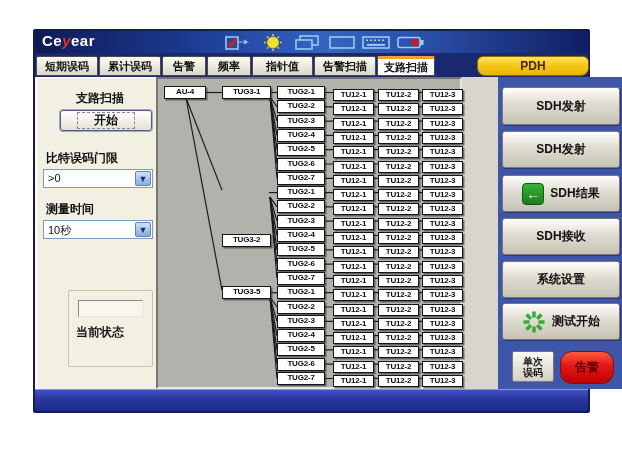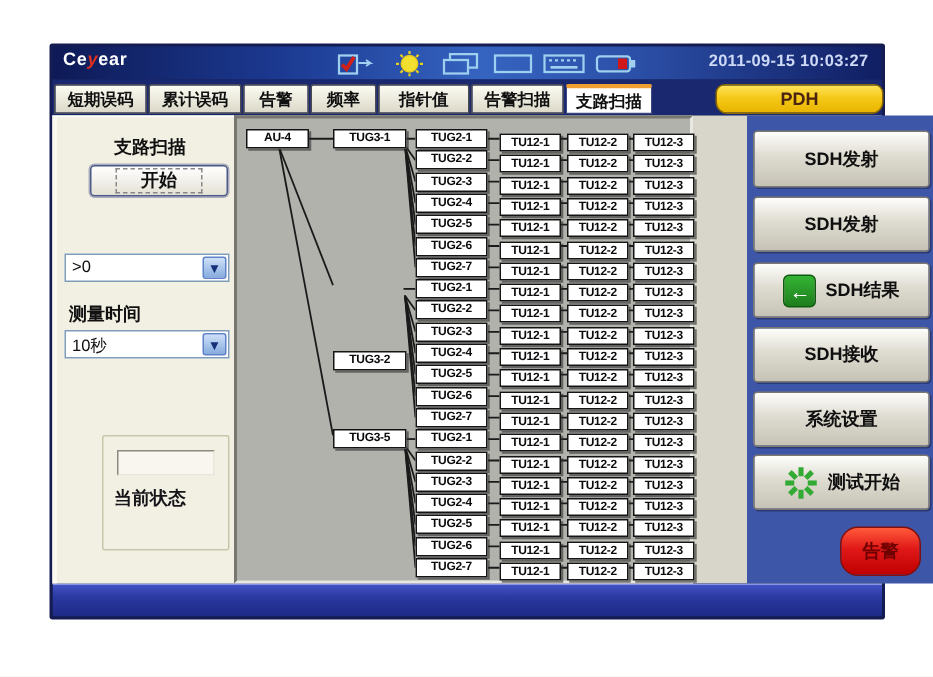"Ceyear" #logo { font-size: 12px -> 15px }
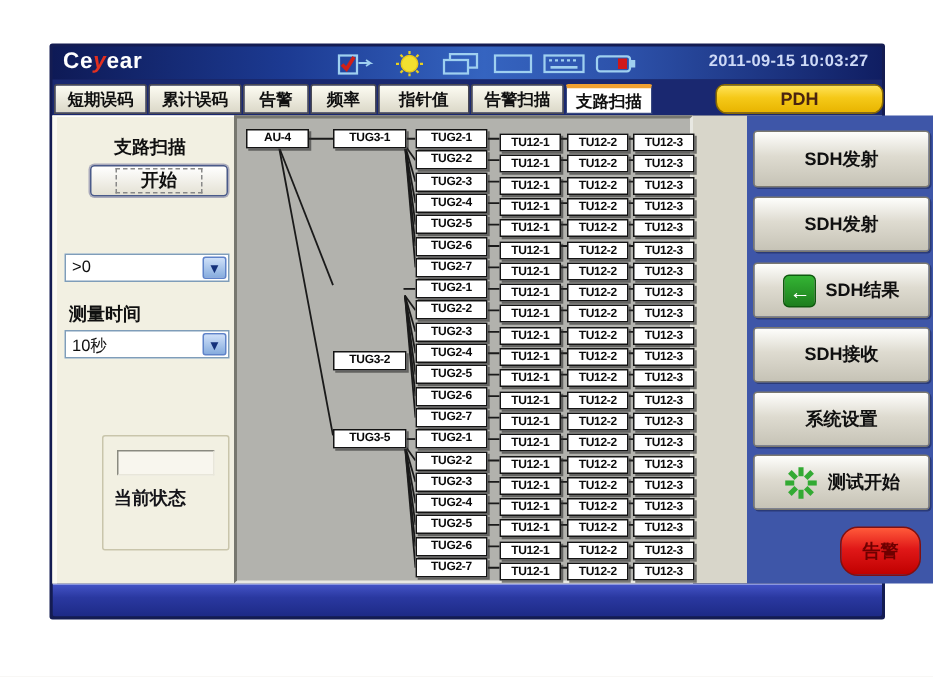"2011-09-15 10:03:27" div { html: <div>2011-09-15 10:03:27</div> -> none }
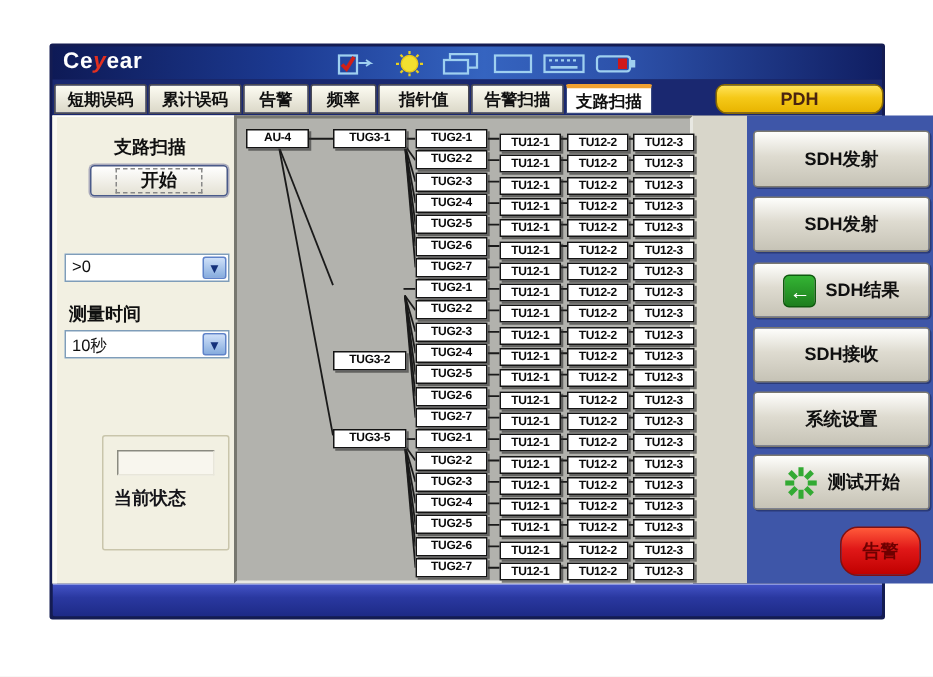"比特误码门限" div.lp-label { html: none -> <div>比特误码门限</div> }
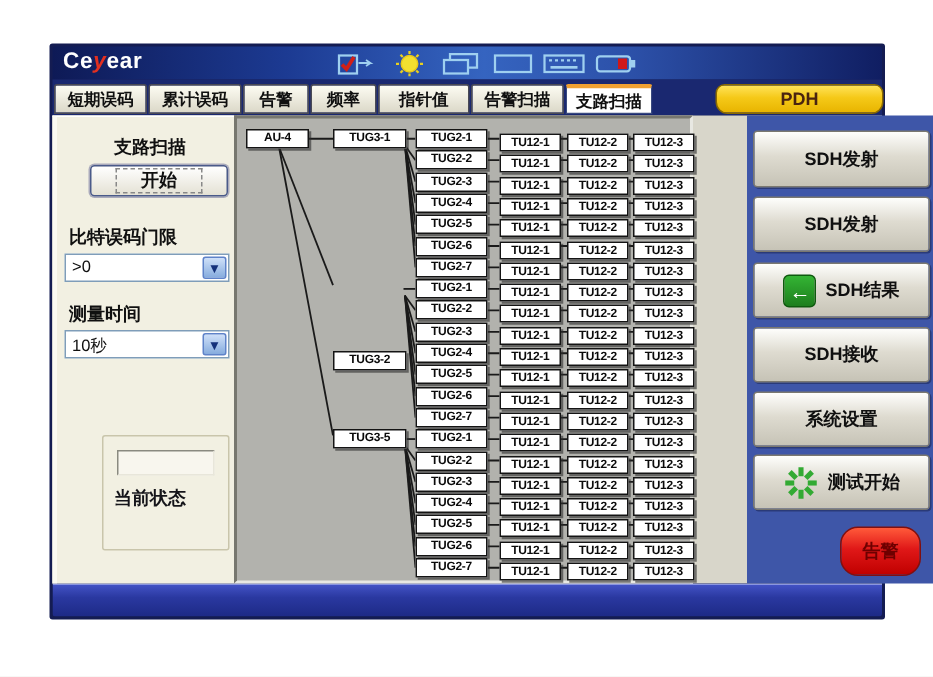"单次" div { html: none -> <div> <span>单次</span> <span>误码</span> </div> }
